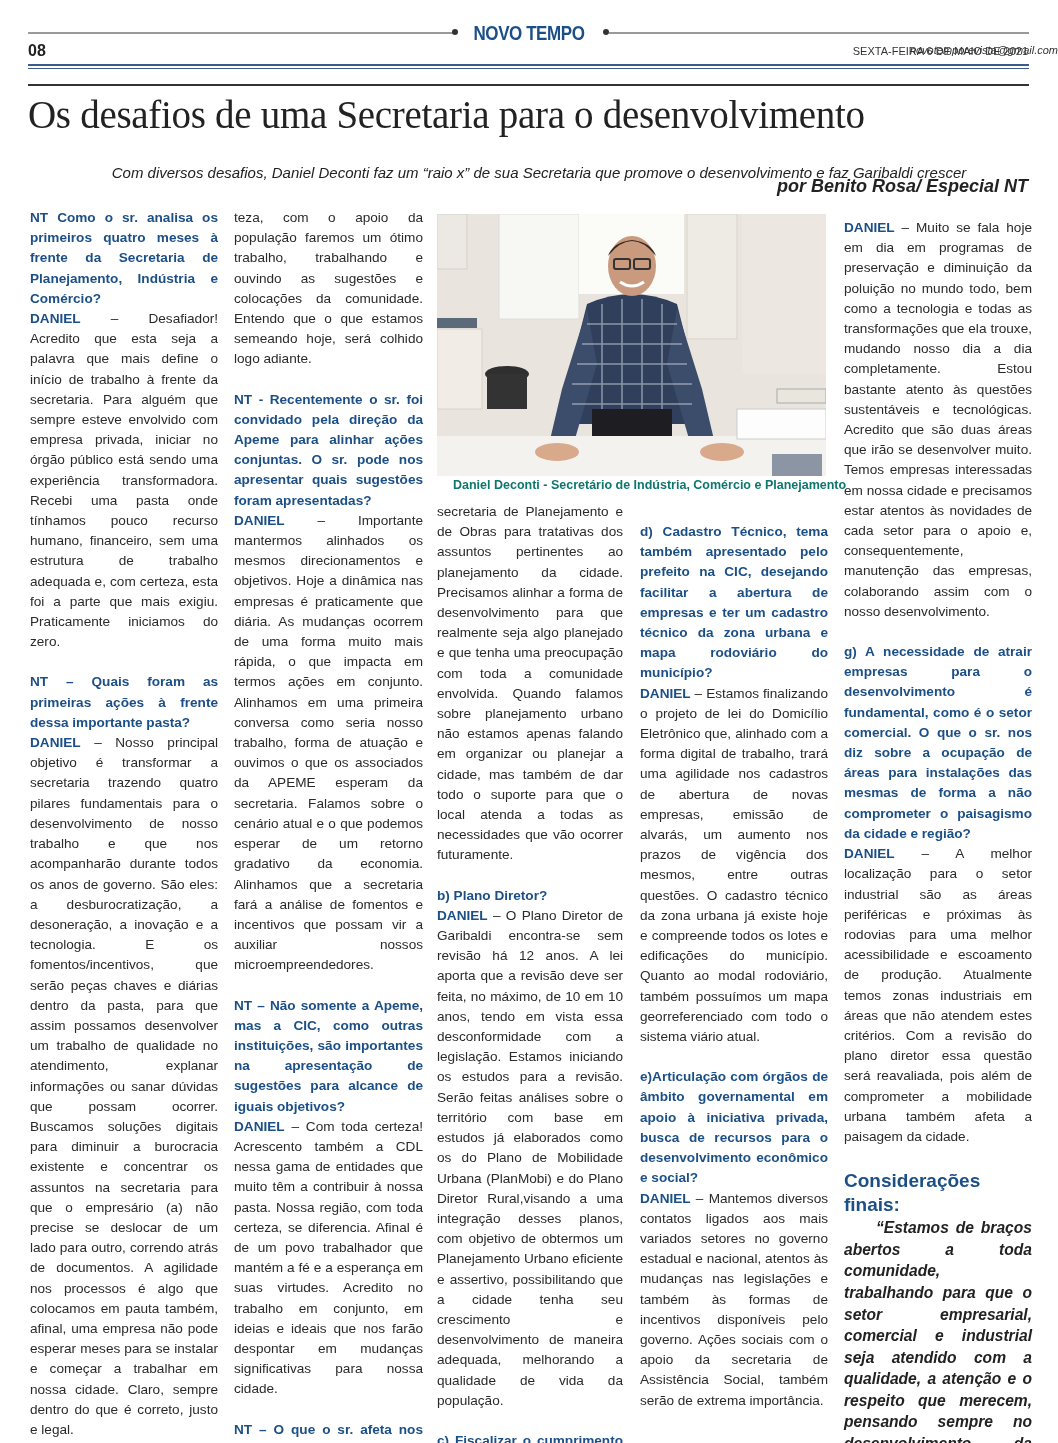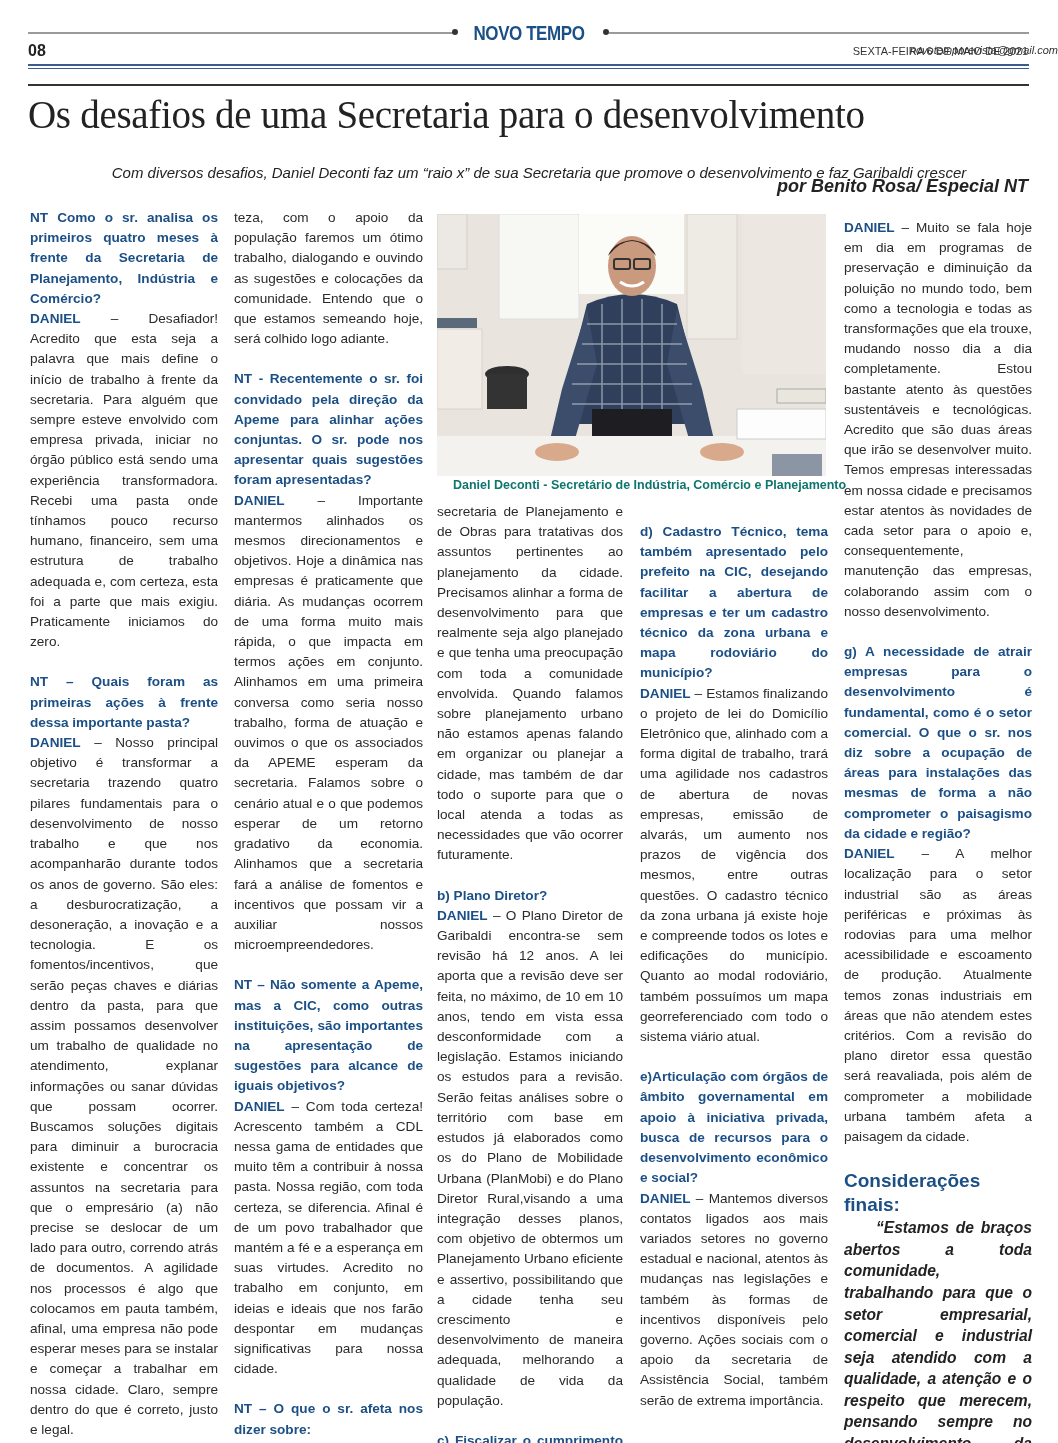"teza, com o apoio da" p { text: dialogando -> trabalhando }
